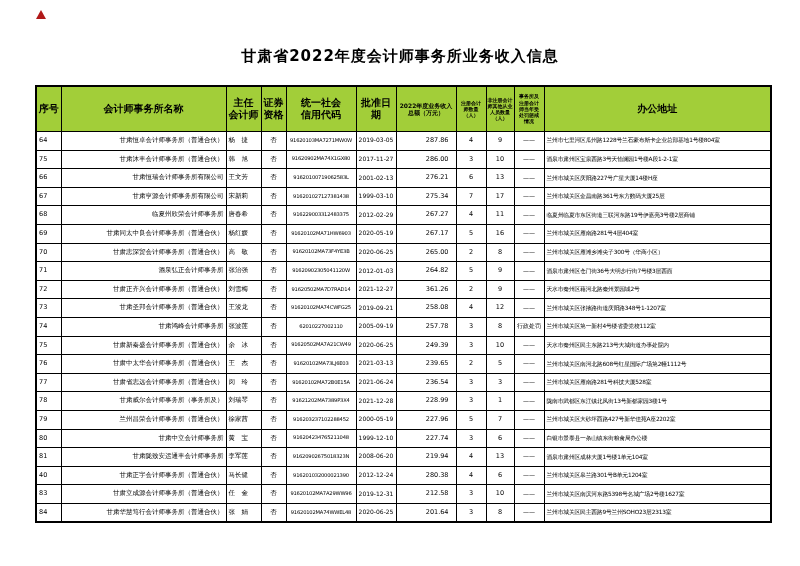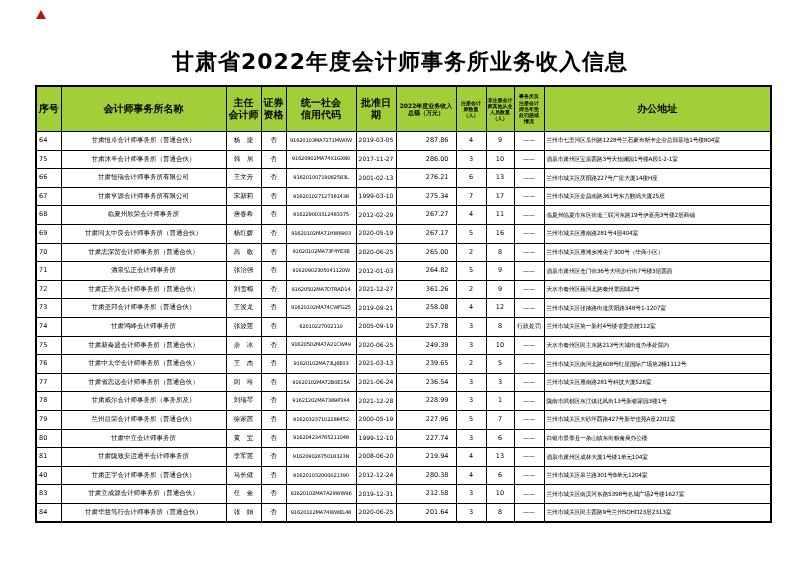"甘肃省2022年度会计师事务所业务收入信息" .title { font-size: 22px -> 15px }
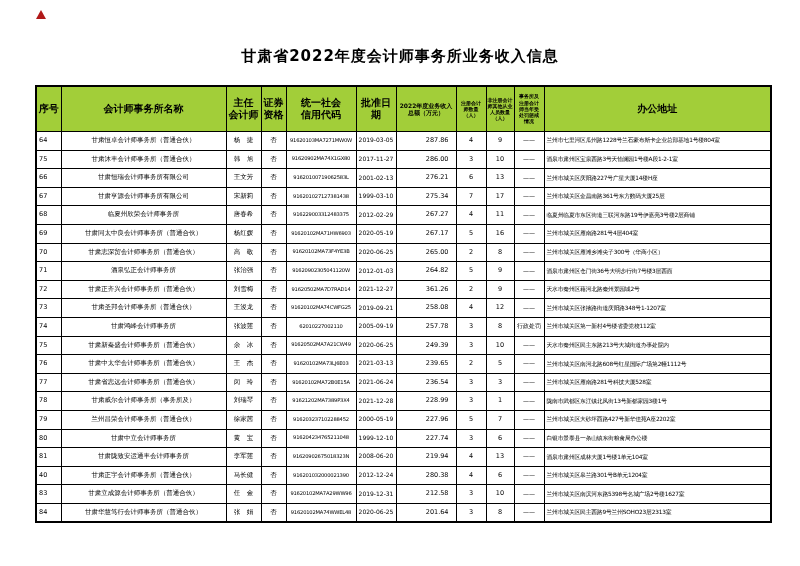"甘肃恒卓会计师事务所（普通合伙）" td.col-firm_name { text-align: center -> right }
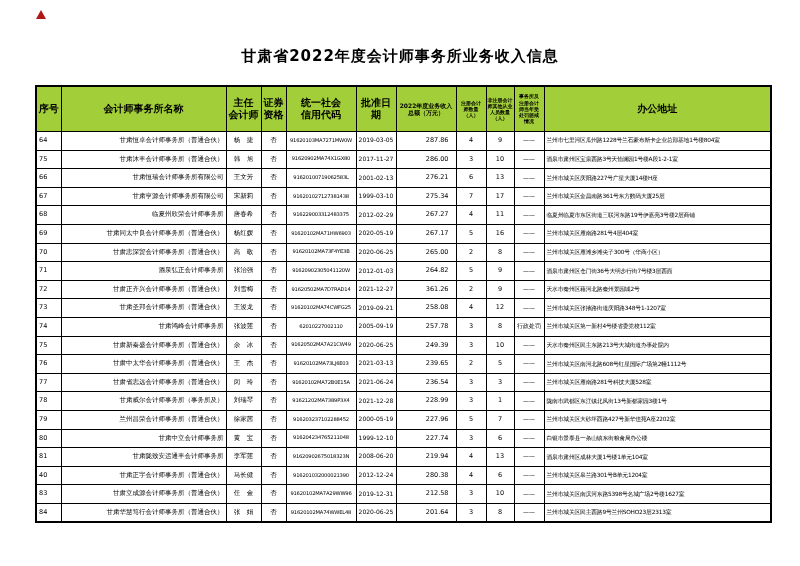"杨 捷" td.col-chief_accountant { text-align: center -> none }
